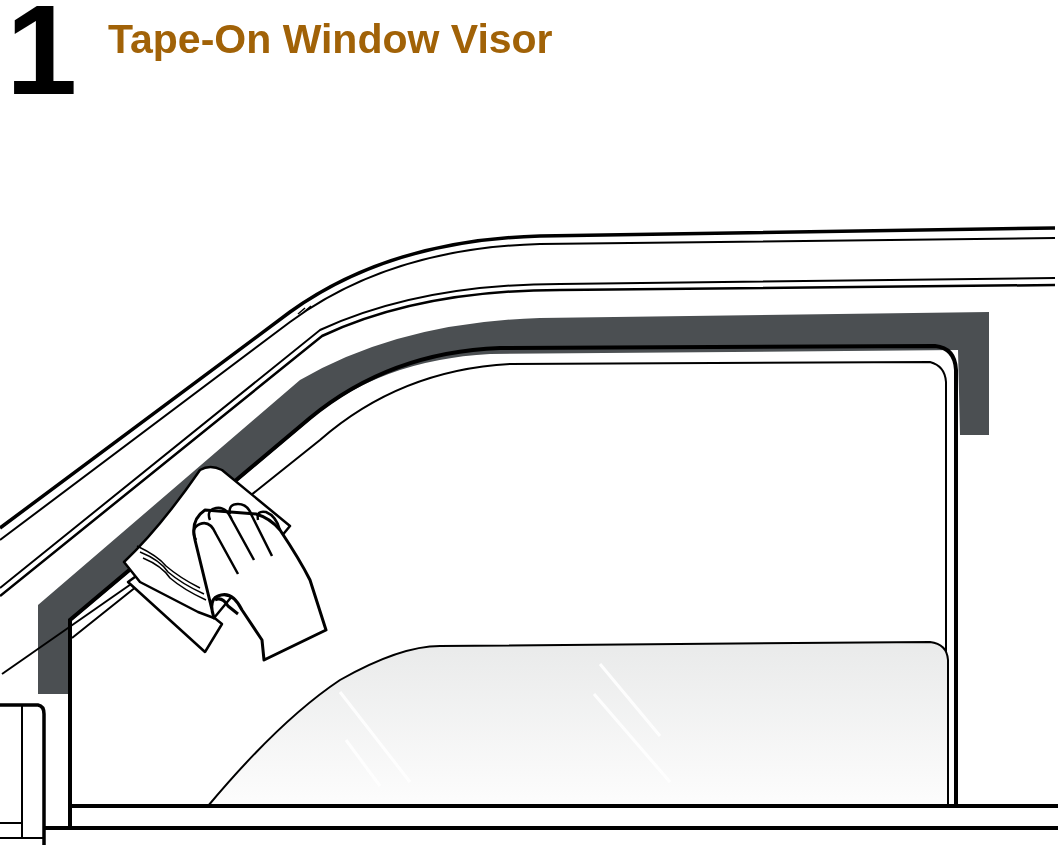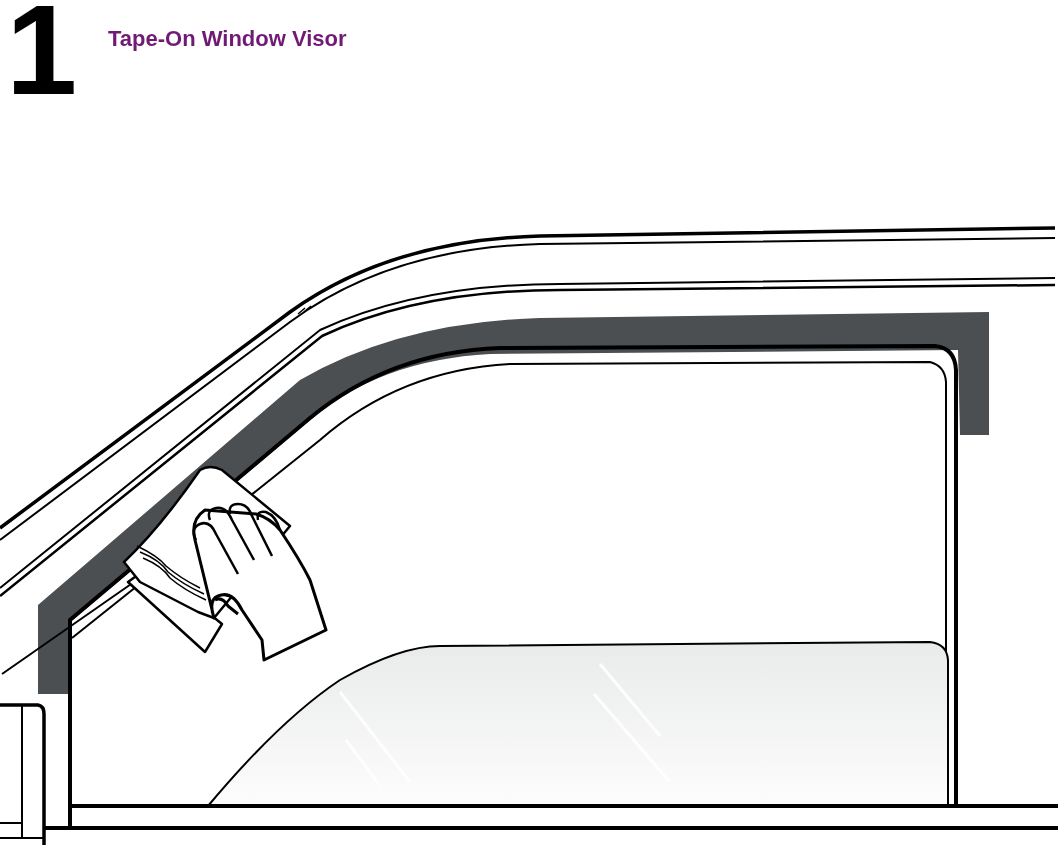"Tape-On Window Visor" .title { color: #701a75 -> #a16207; font-size: 22px -> 41px }
